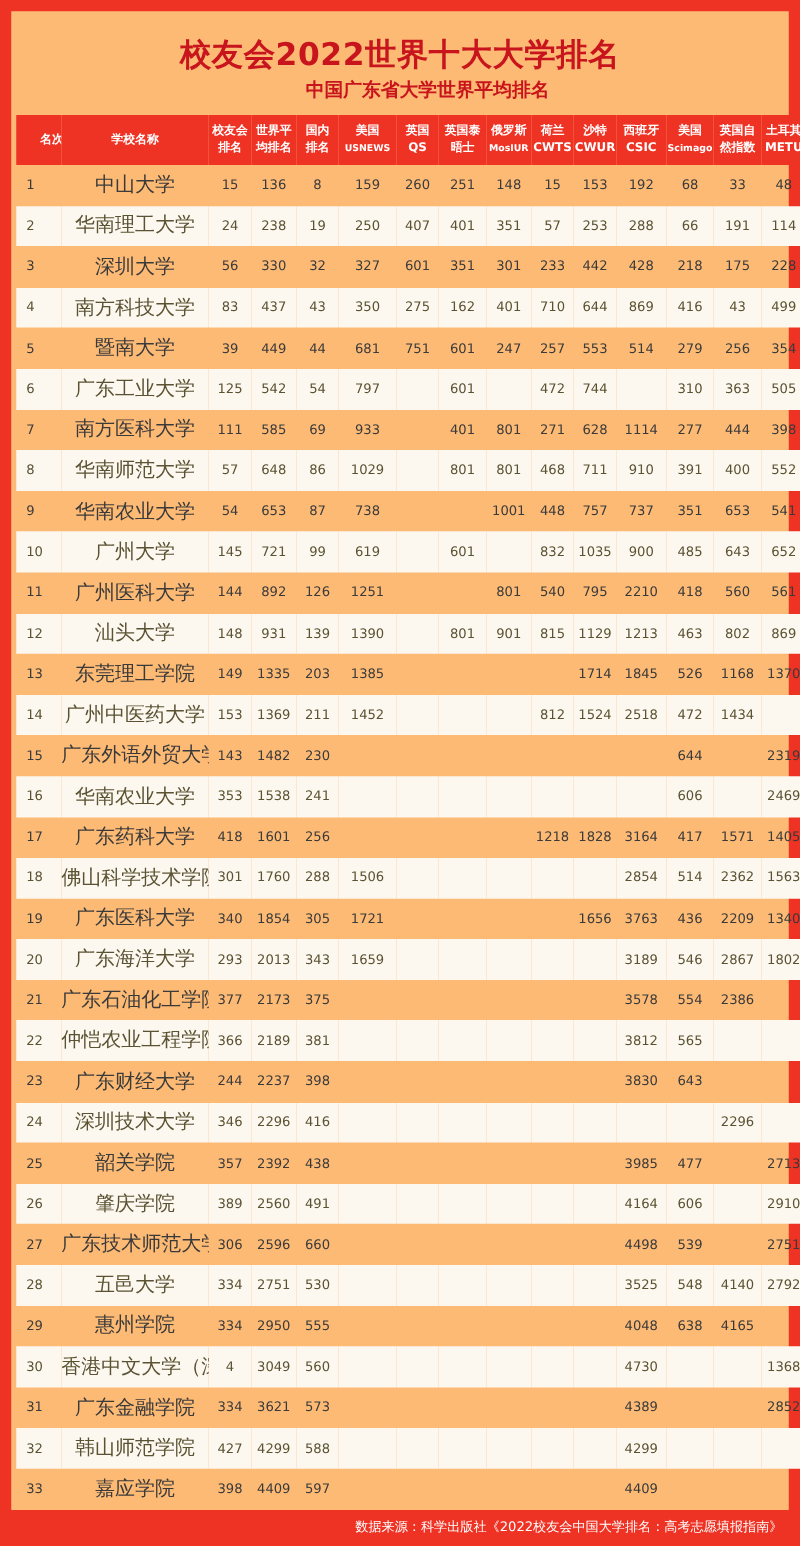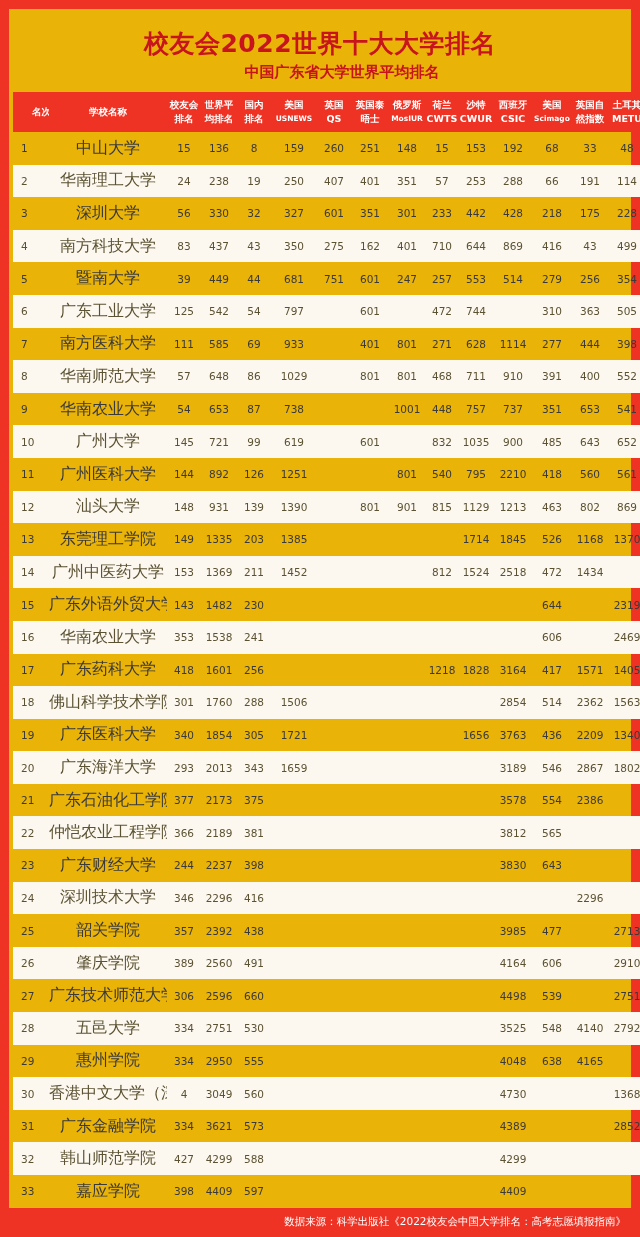"校友会2022世界十大大学排名" .panel { background: #eab308 -> #fdba74 }
